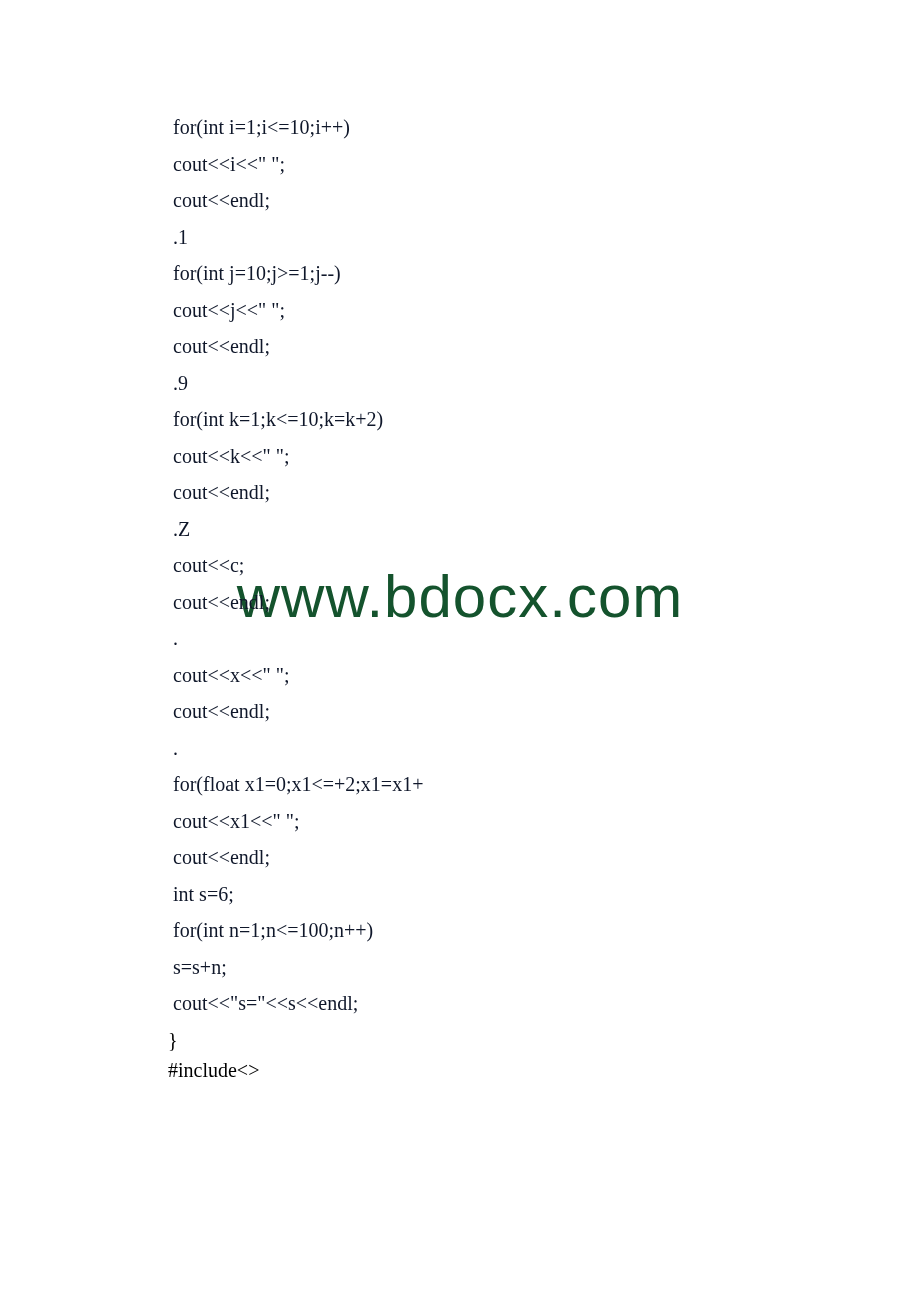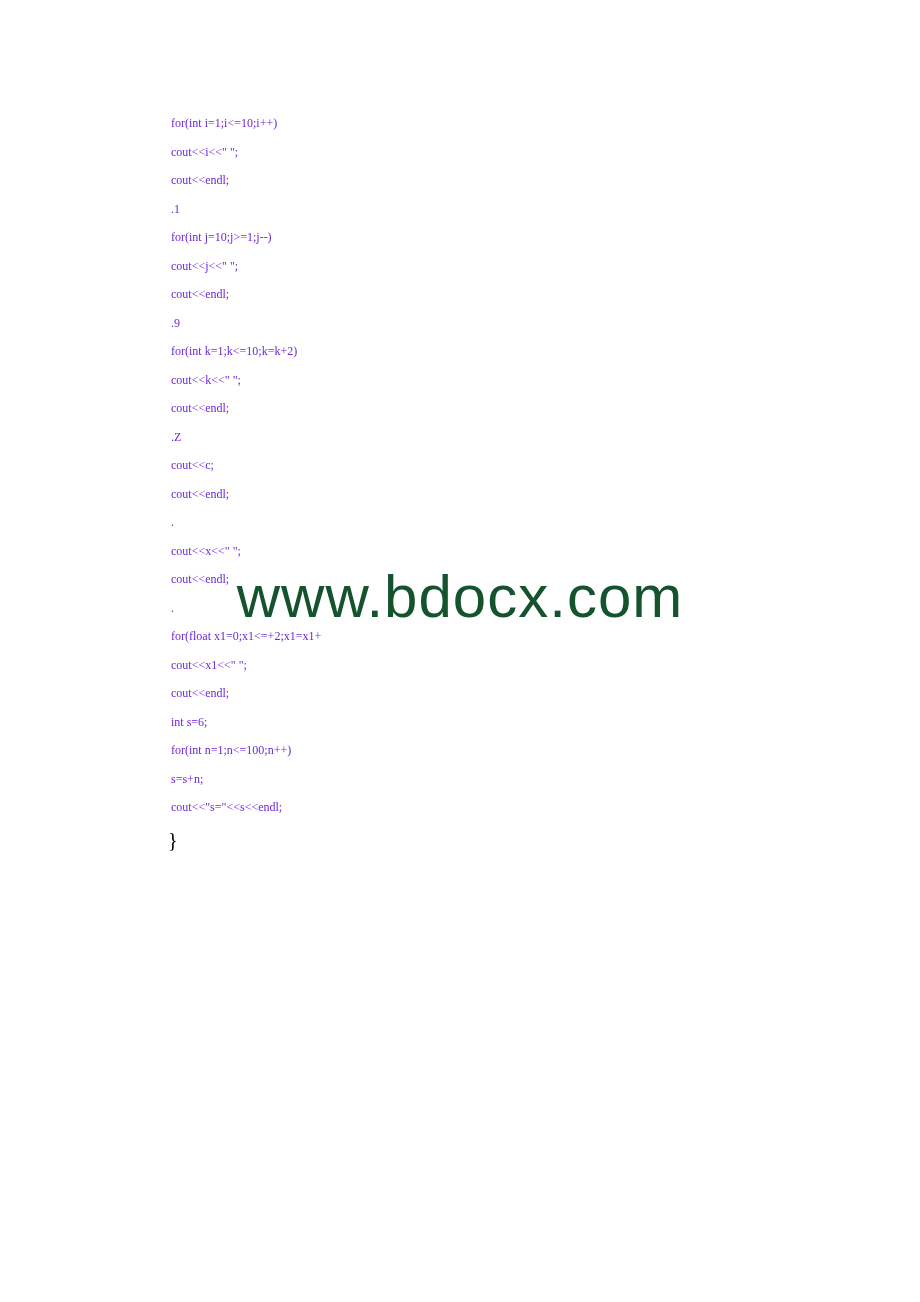"for(int i=1;i<=10;i++)" .line { color: #6d28d9 -> #0f172a; font-size: 12px -> 20px }
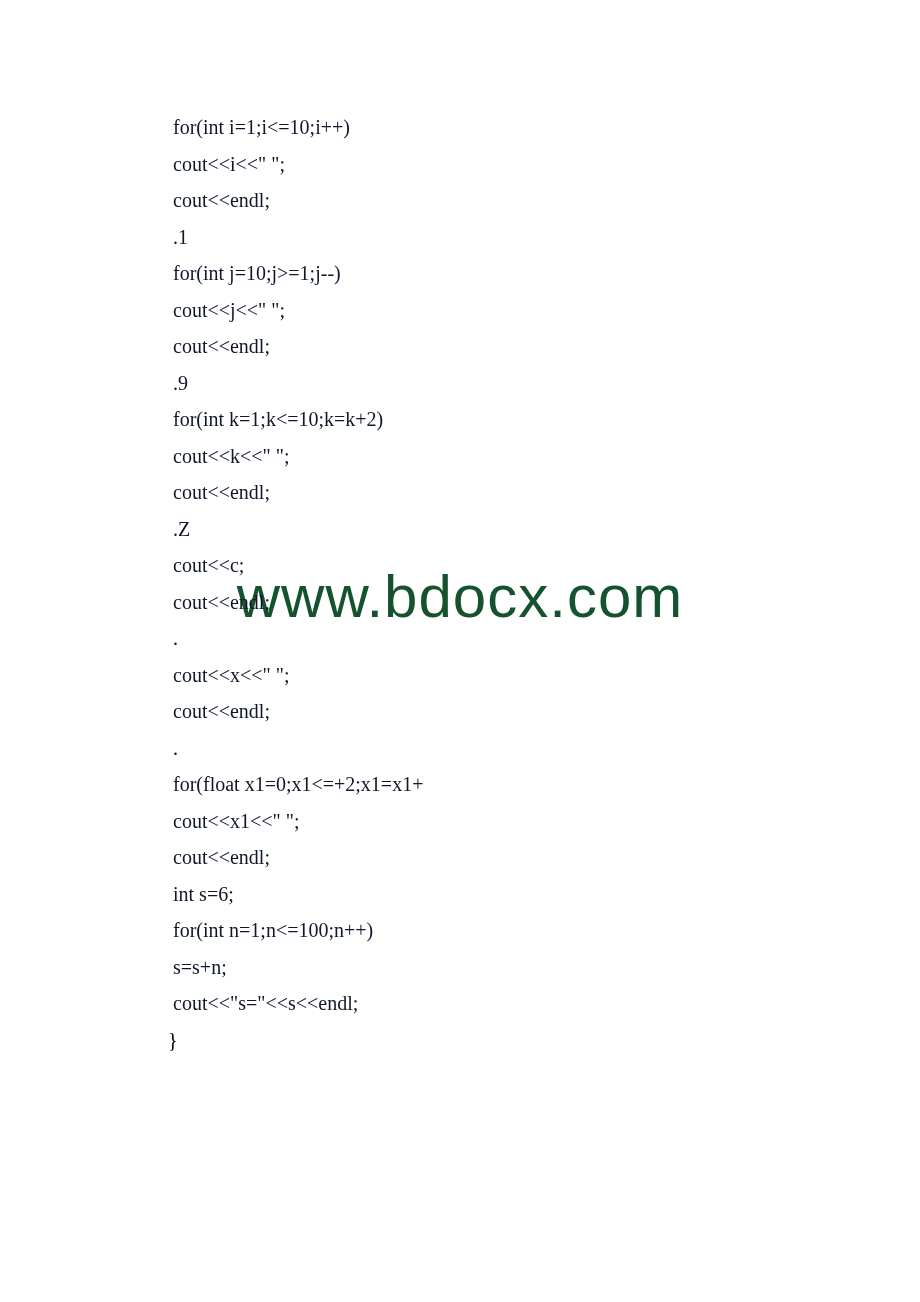"#include<>" div.line-tight { html: none -> <div>#include&lt;&gt;</div> }
